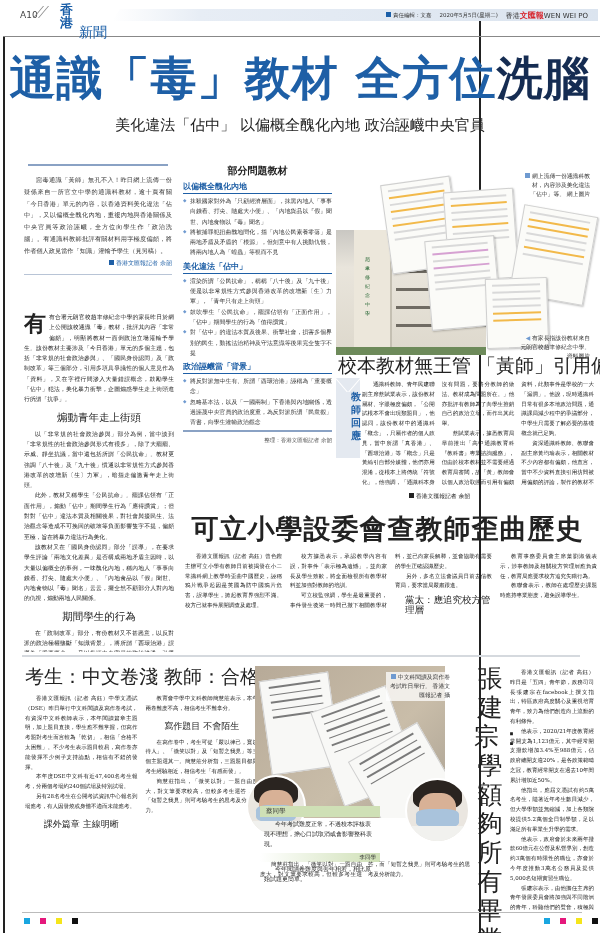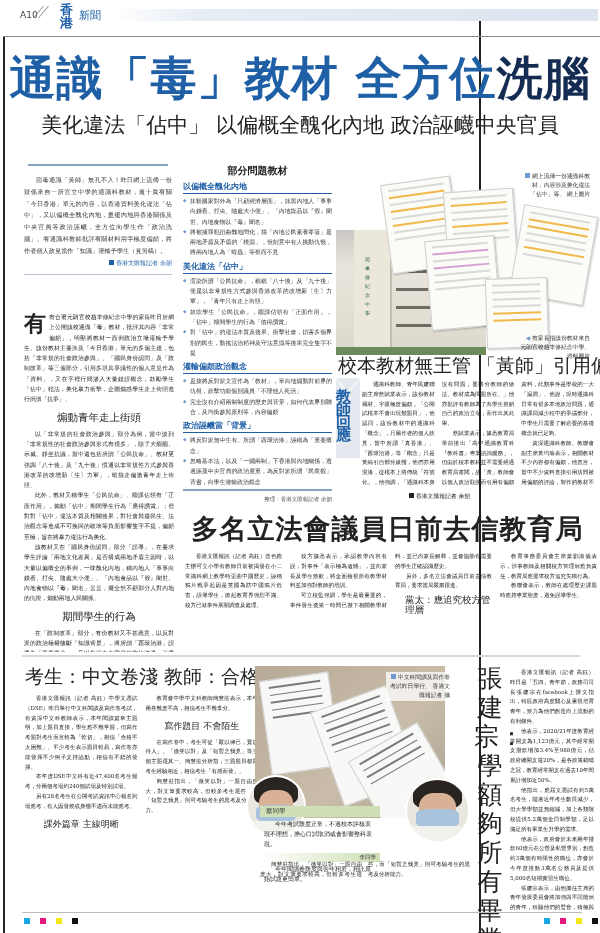"香港文匯報WEN WEI PO" div.hdr-meta { html: none -> <div> <span><span></span><span>責任編輯：文嘉</span></span> <span>2020年5月5日(星期二)</span> <span><span>香港</span><b>文匯報</b><span>WEN WEI PO</span></span> </div> }
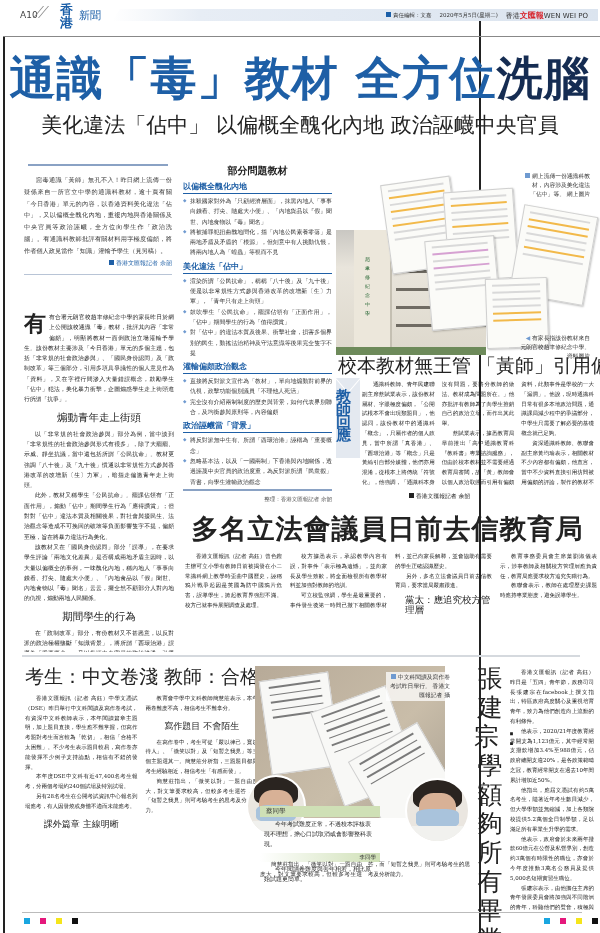"新聞" .sec { font-size: 11px -> 14px; top: 8px -> 24px }
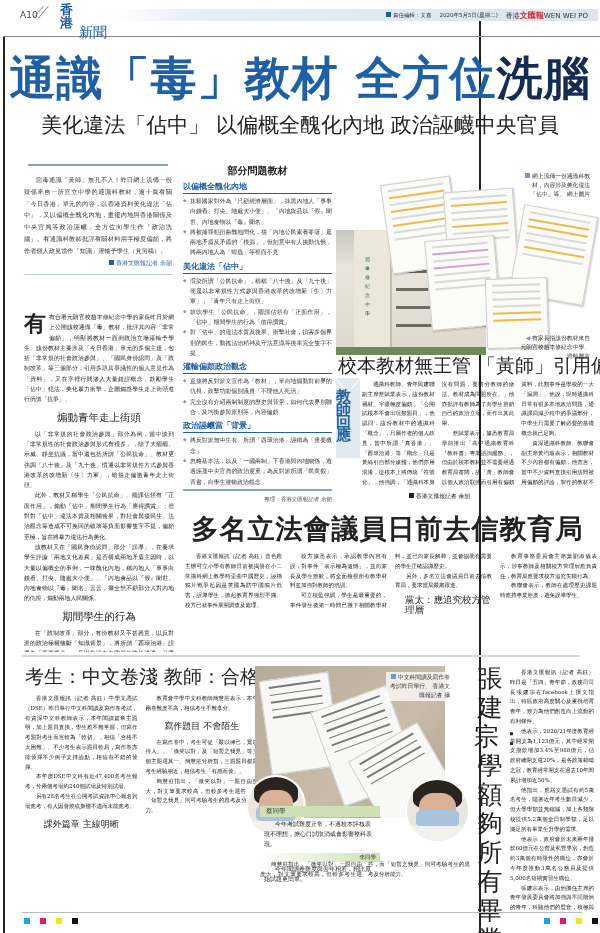"美化違法「佔中」 以偏概全醜化內地 政治誣衊中央官員" .subhead { font-size: 21px -> 15px }
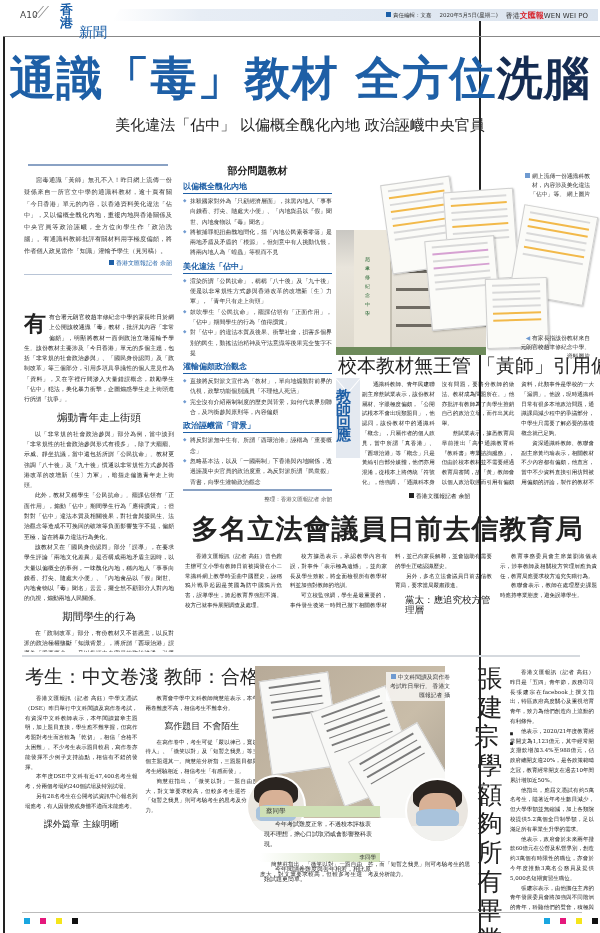"灌輸偏頗政治觀念" div.side-sec { html: <div> <div>灌輸偏頗政治觀念</div> <div>直接將反對派文宣作為「教材」，單向地煽動對前界的仇視，政擊功能個別議員「不理他人死活」</div> <div>完全沒有介紹兩制制度的歷史與背景，如何代表界別聯合，及均衡參與原則等，內容偏頗</div> </div> -> none }
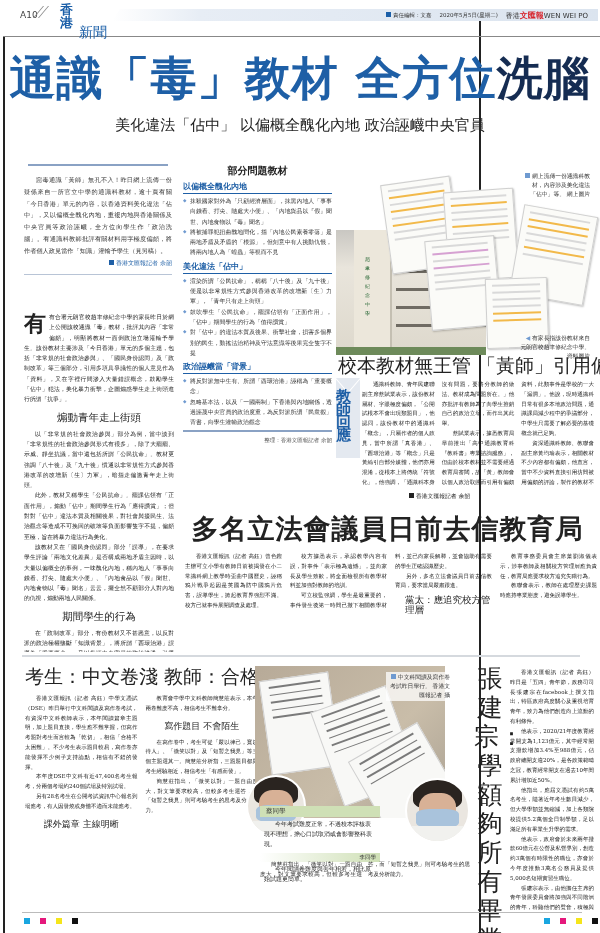"教師回應" .vert-label span { font-size: 15px -> 10px; left: 0 -> 15px }
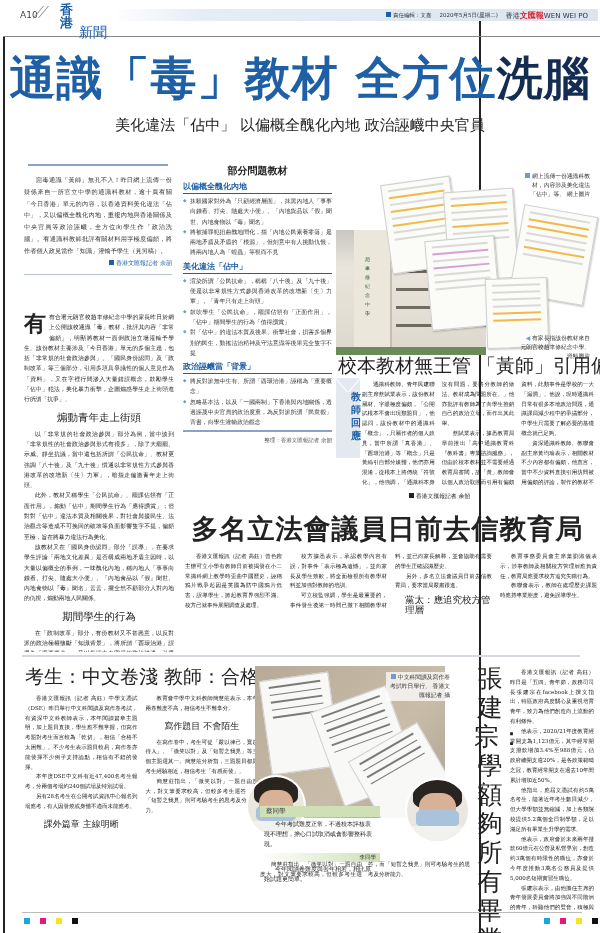"多名立法會議員日前去信教育局" div.a3-title { text: 多名立法會議員日前去信教育局 -> 可立小學設委會查教師歪曲歷史 }
